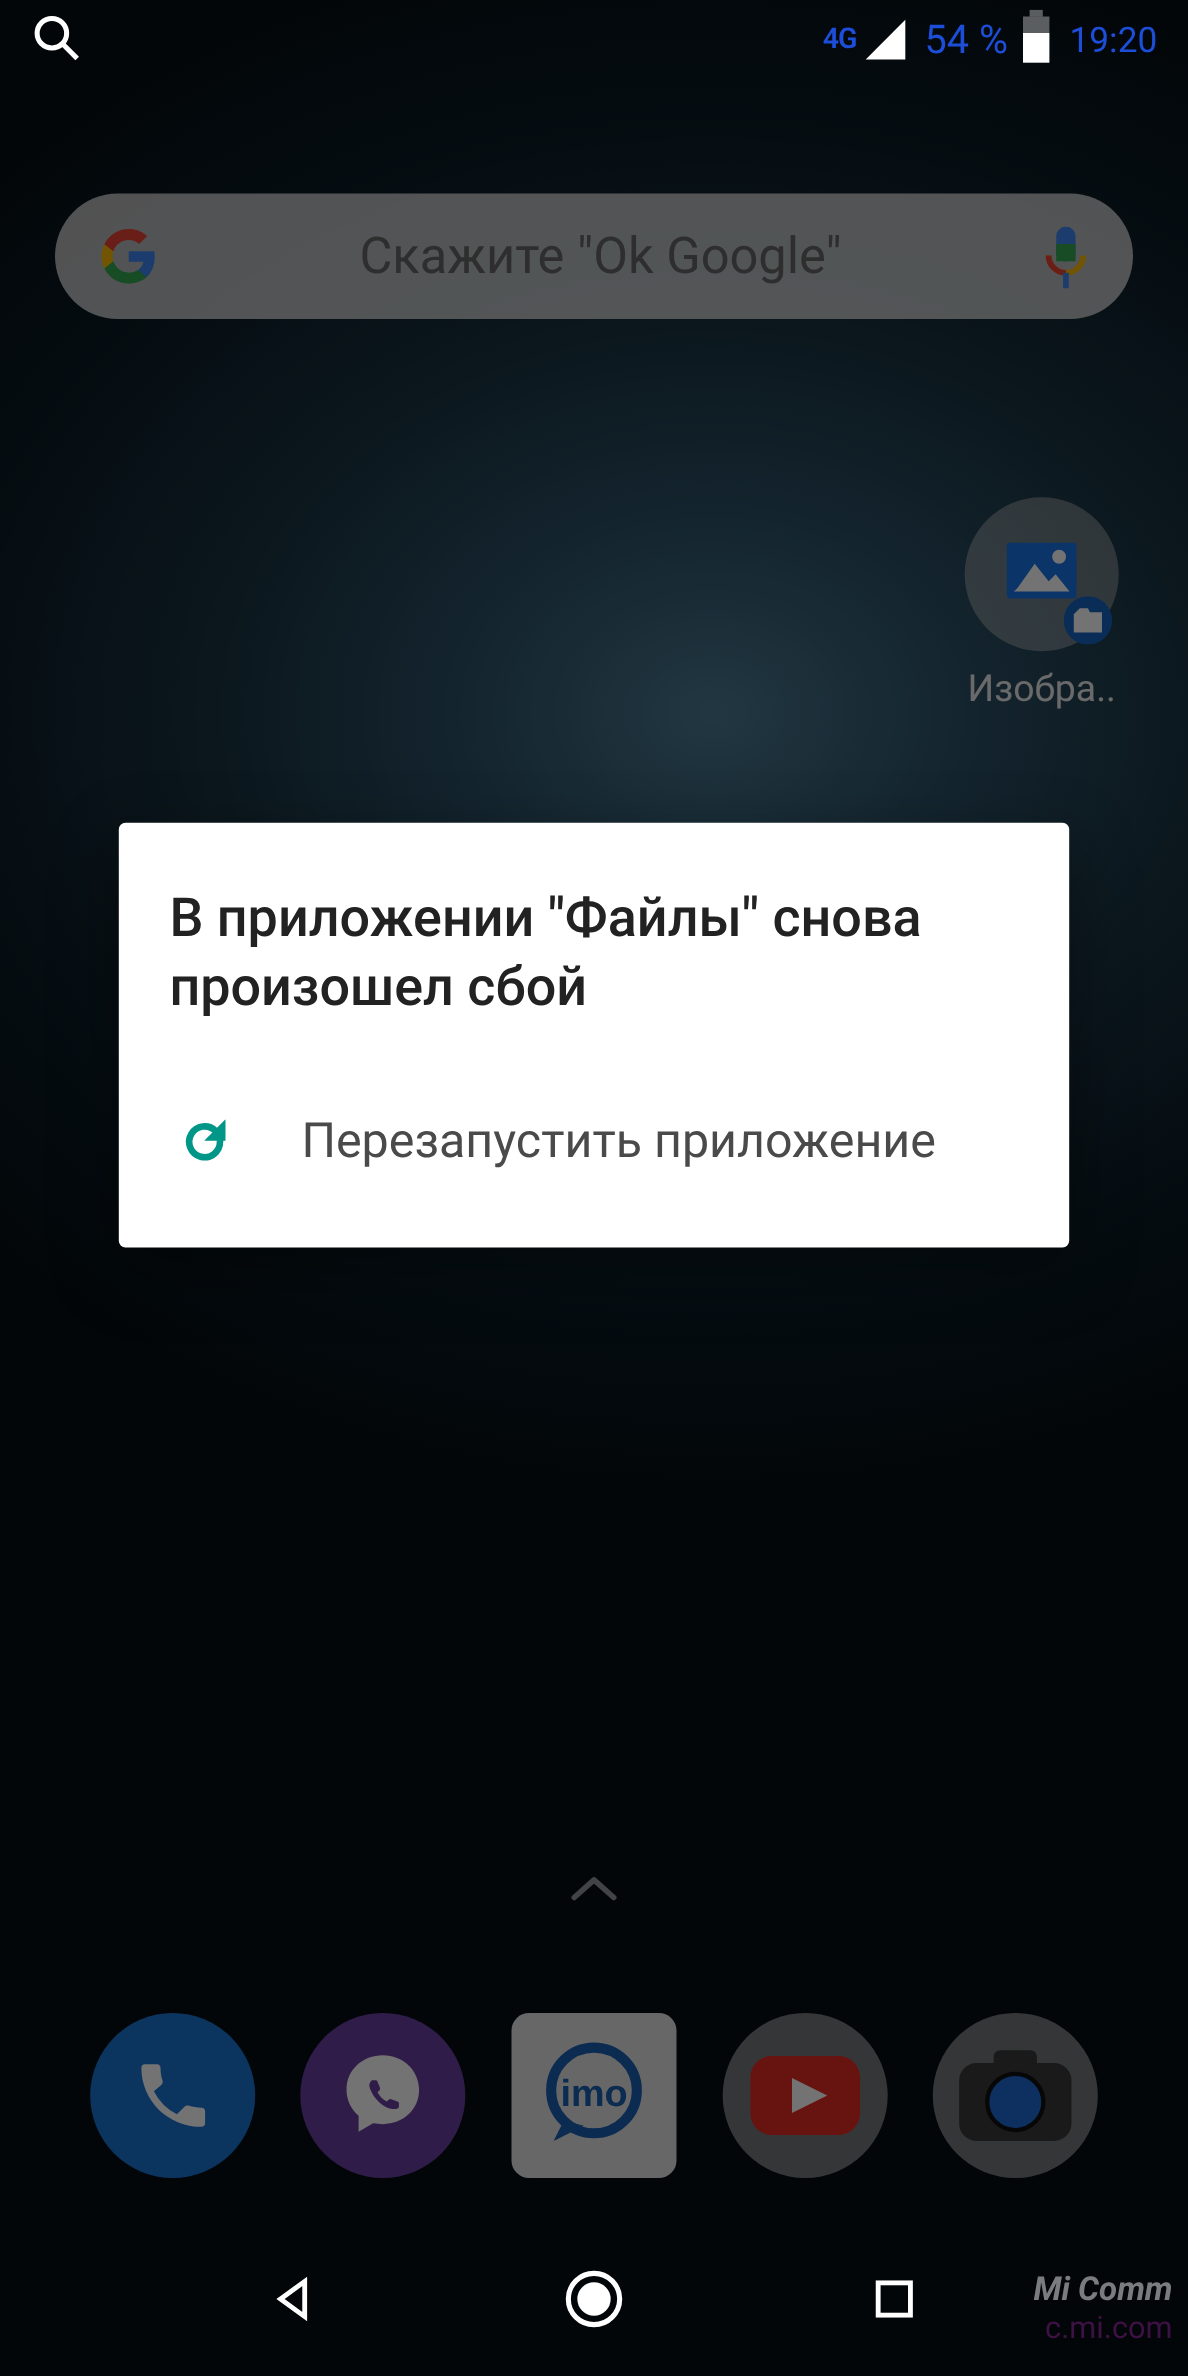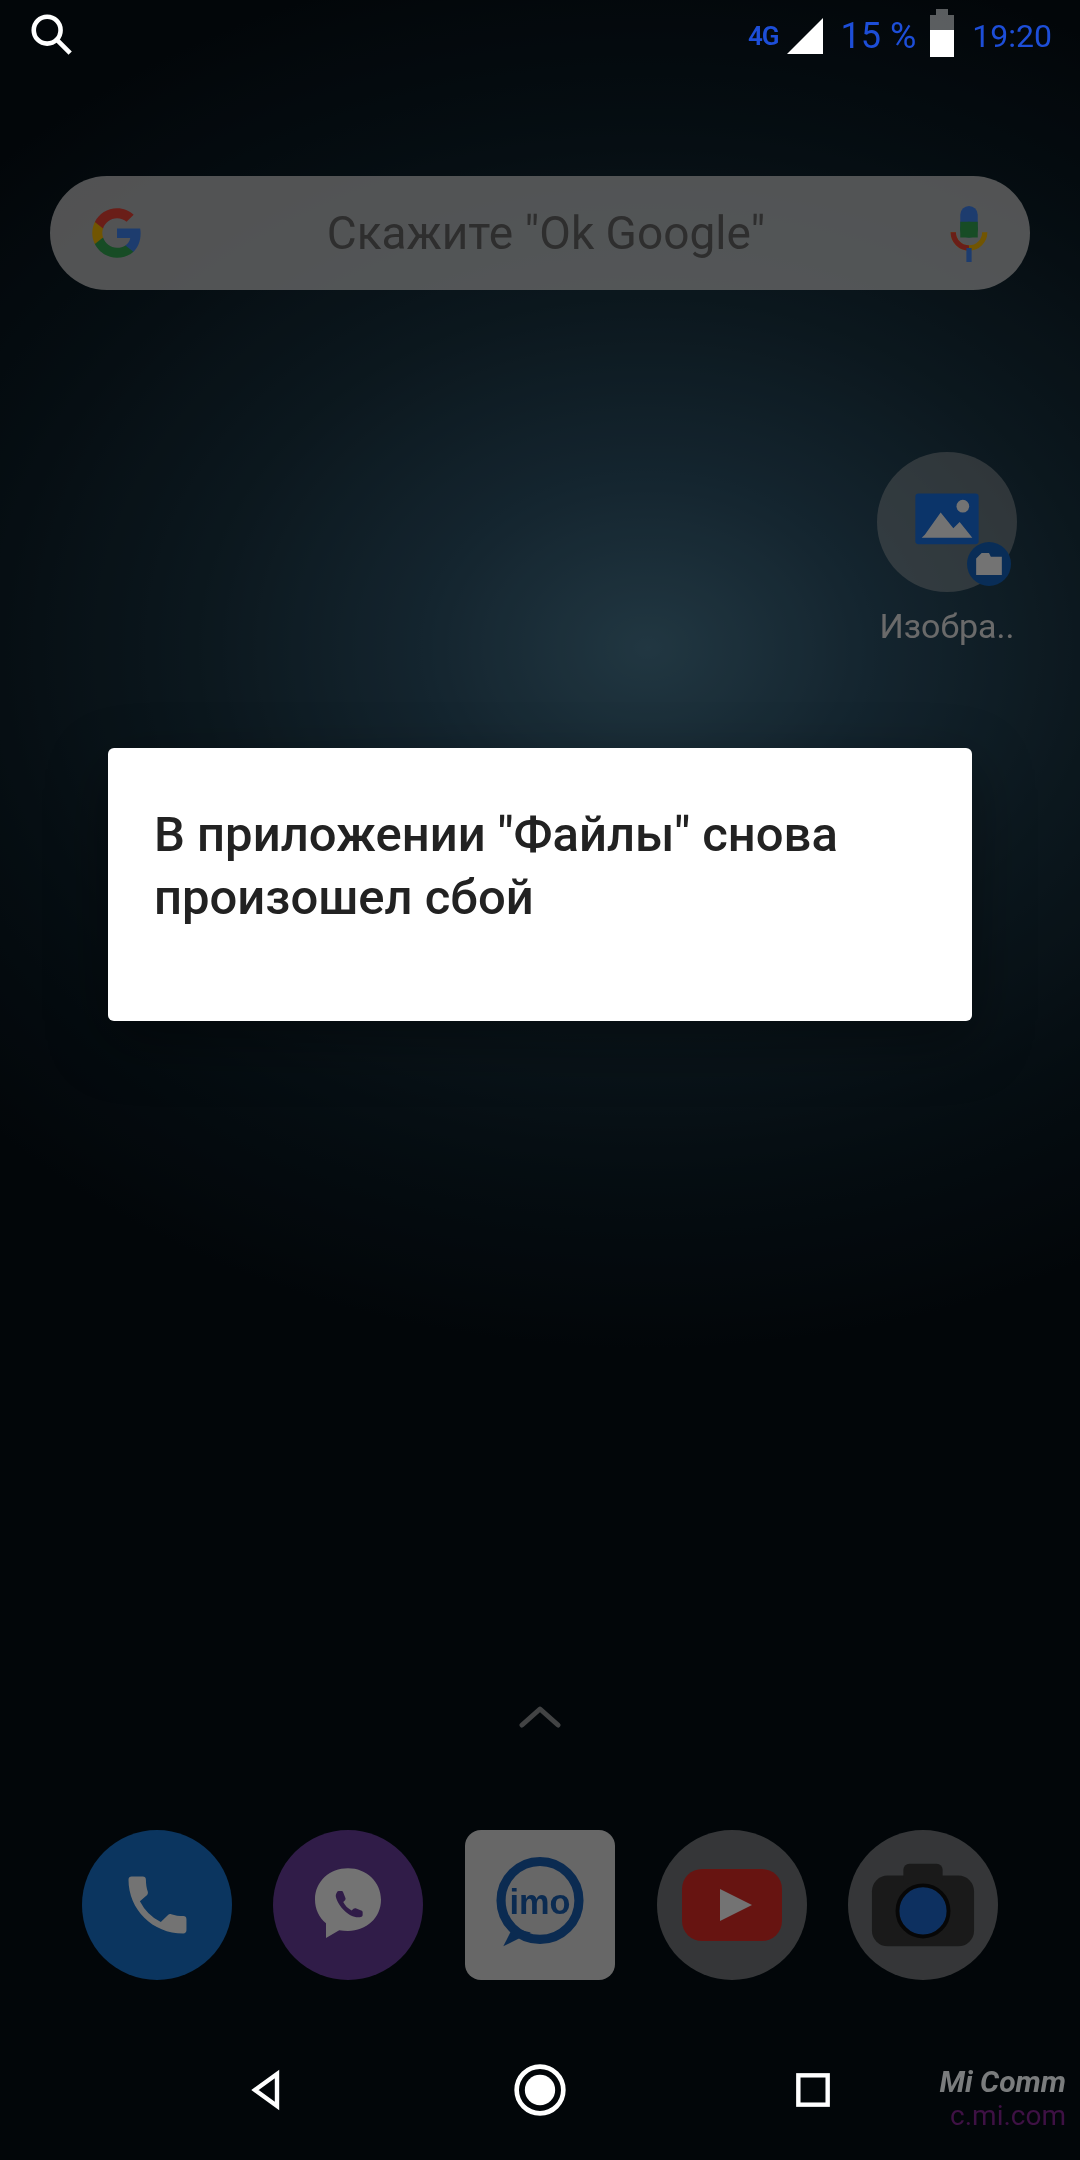"15 %" span.batt-pct { text: 15 -> 54 }
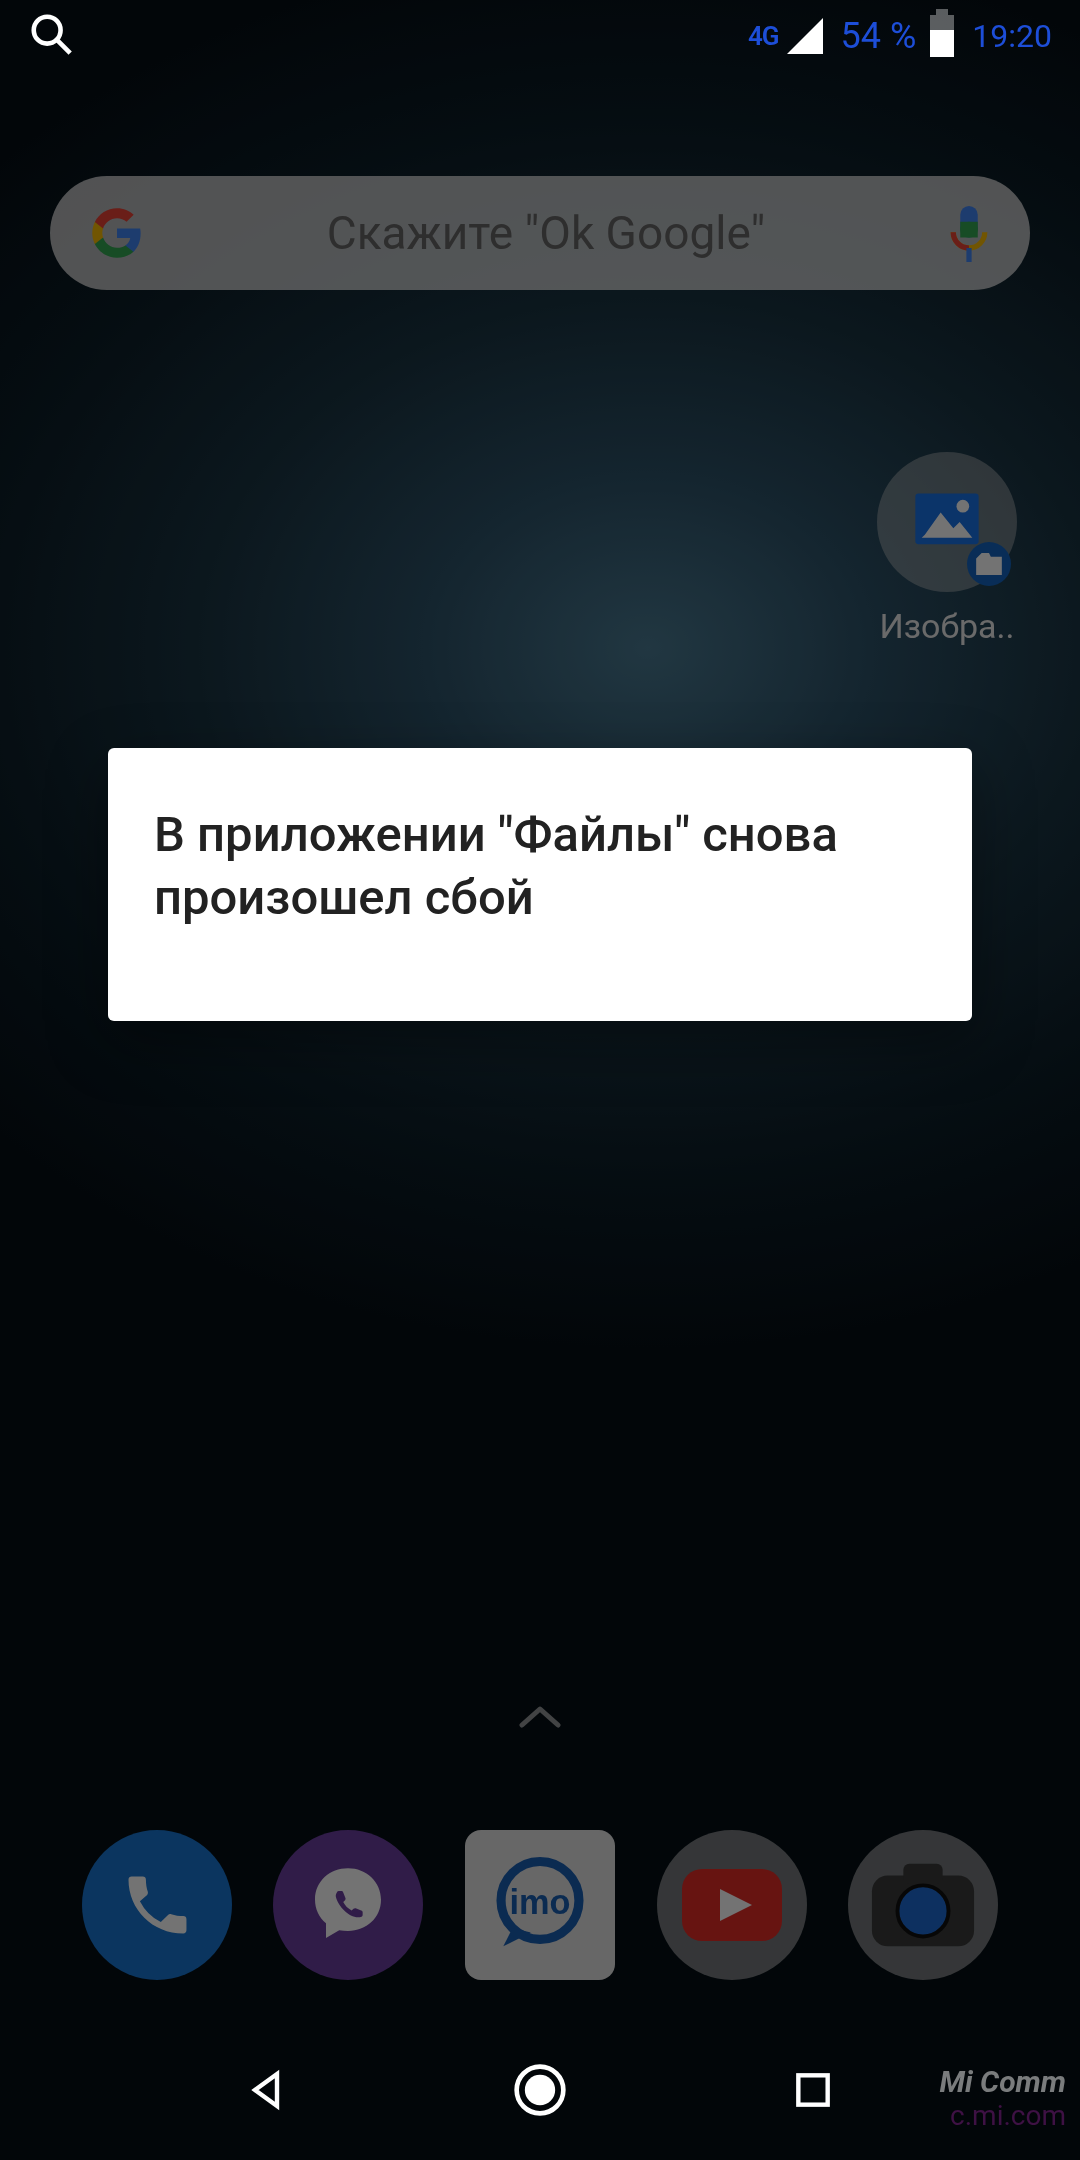"Перезапустить приложение" div.opt { html: none -> <div> <span> <svg> <path></path> </svg> </span> <span>Перезапустить приложение</span> </div> }
